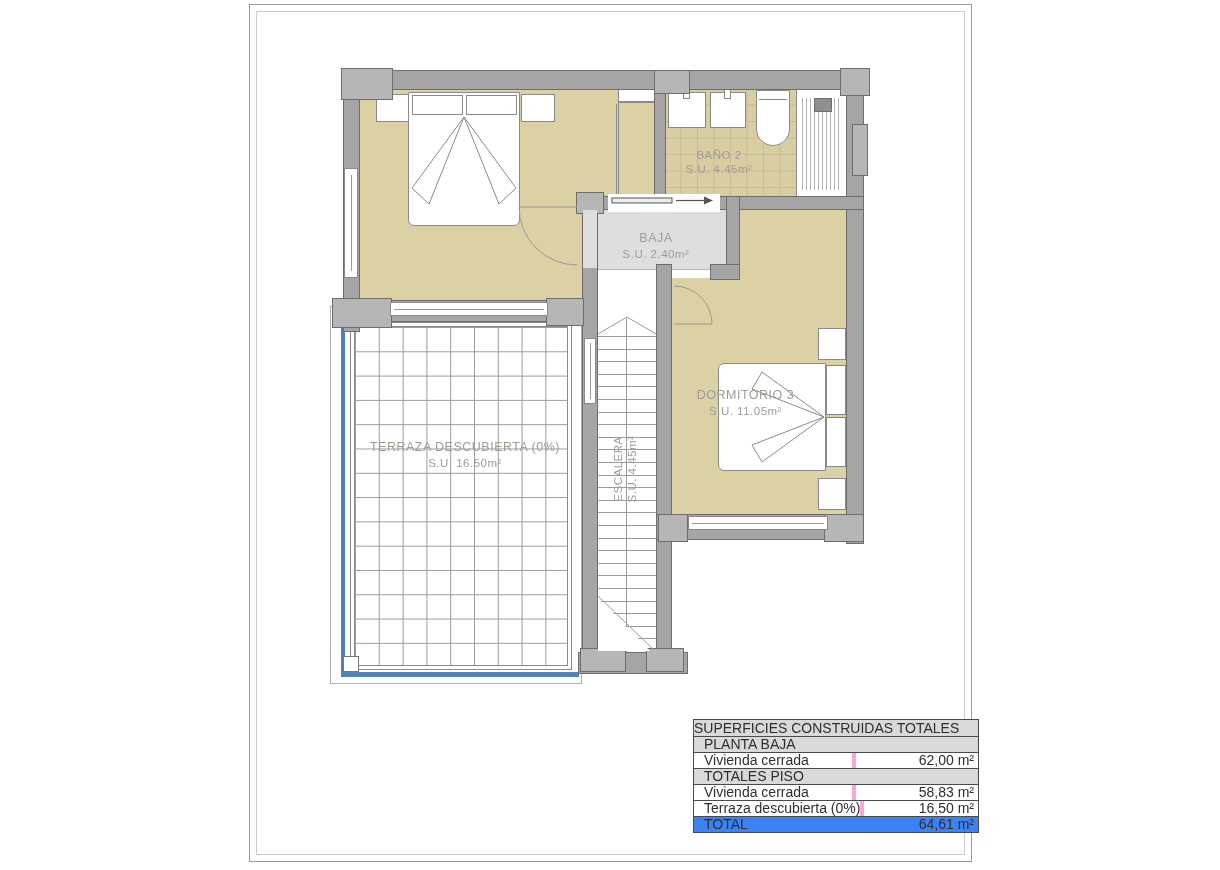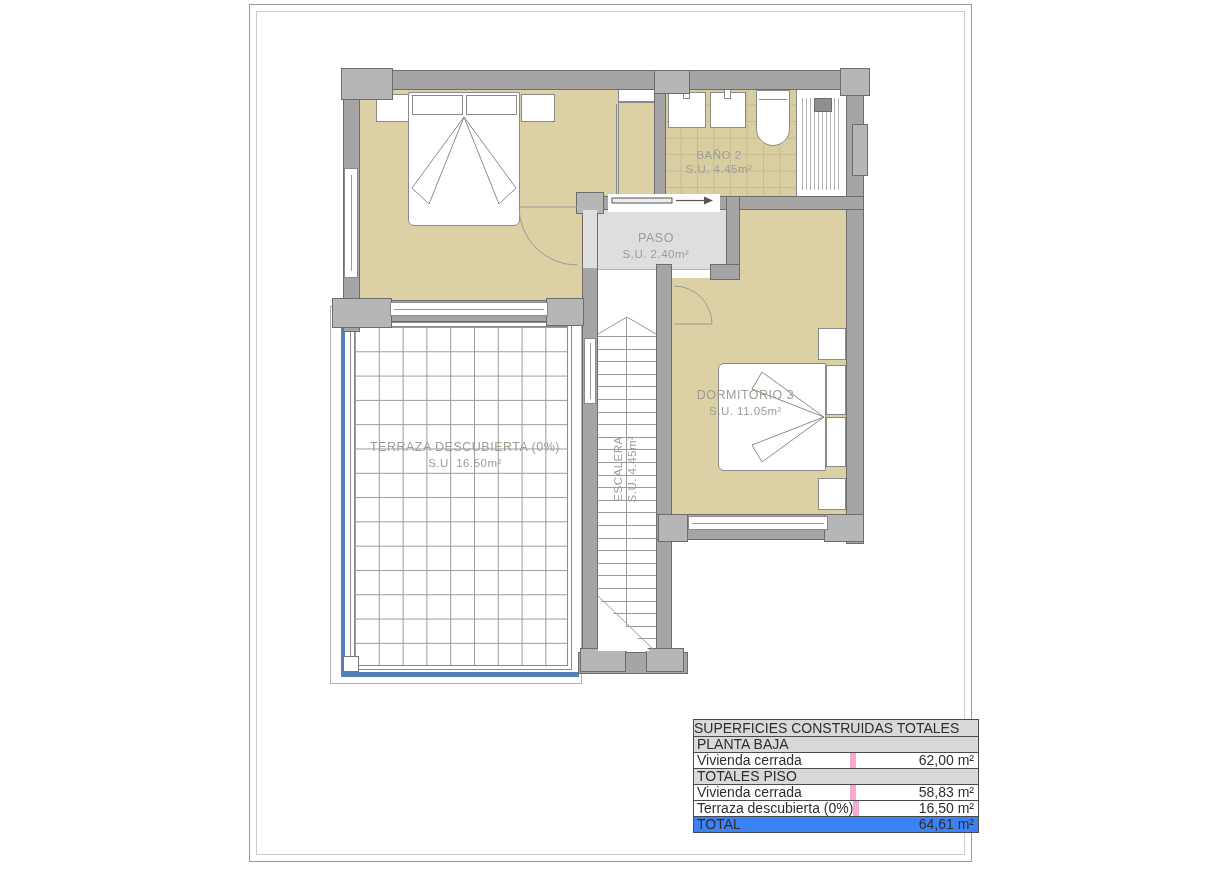"PASO" div.ln1 { text: PASO -> BAJA }
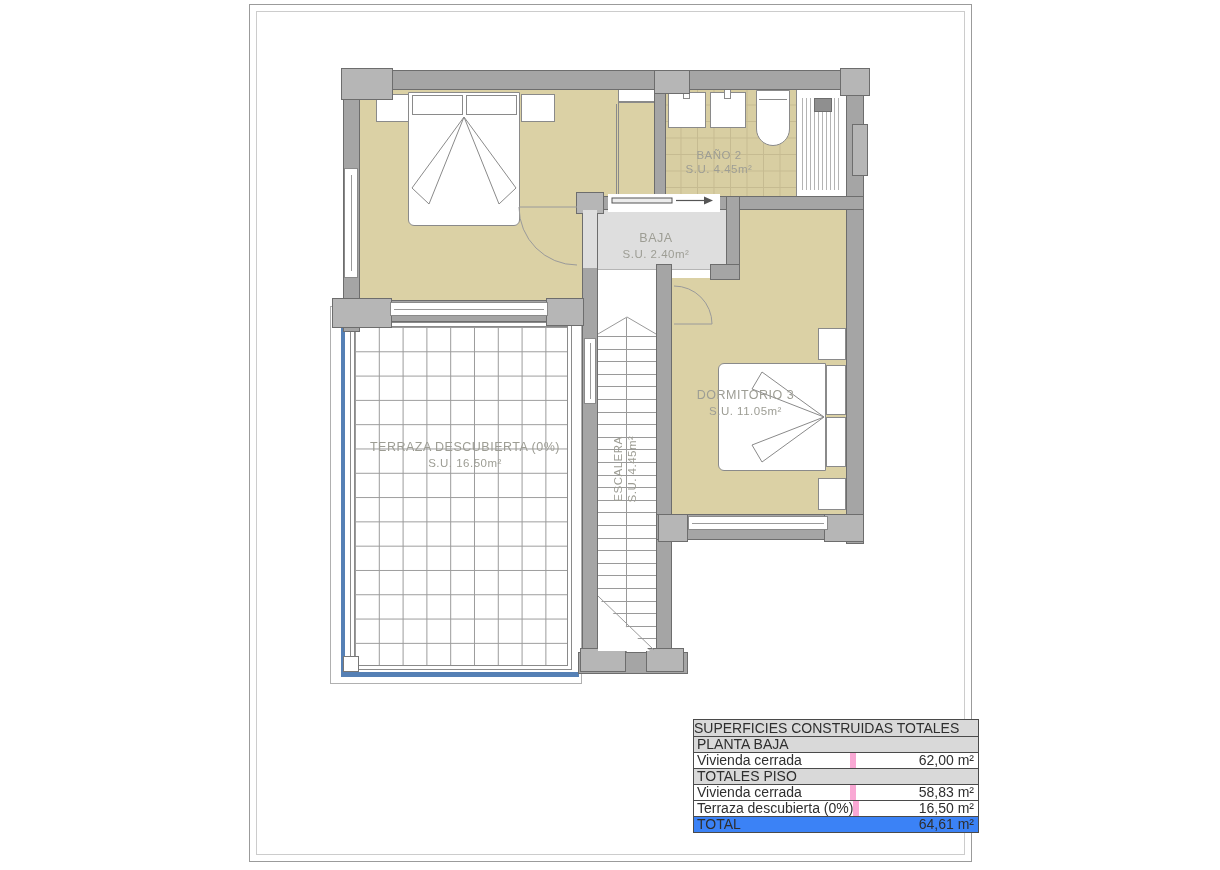"PLANTA BAJA" .tlbl { padding-left: 3px -> 10px }
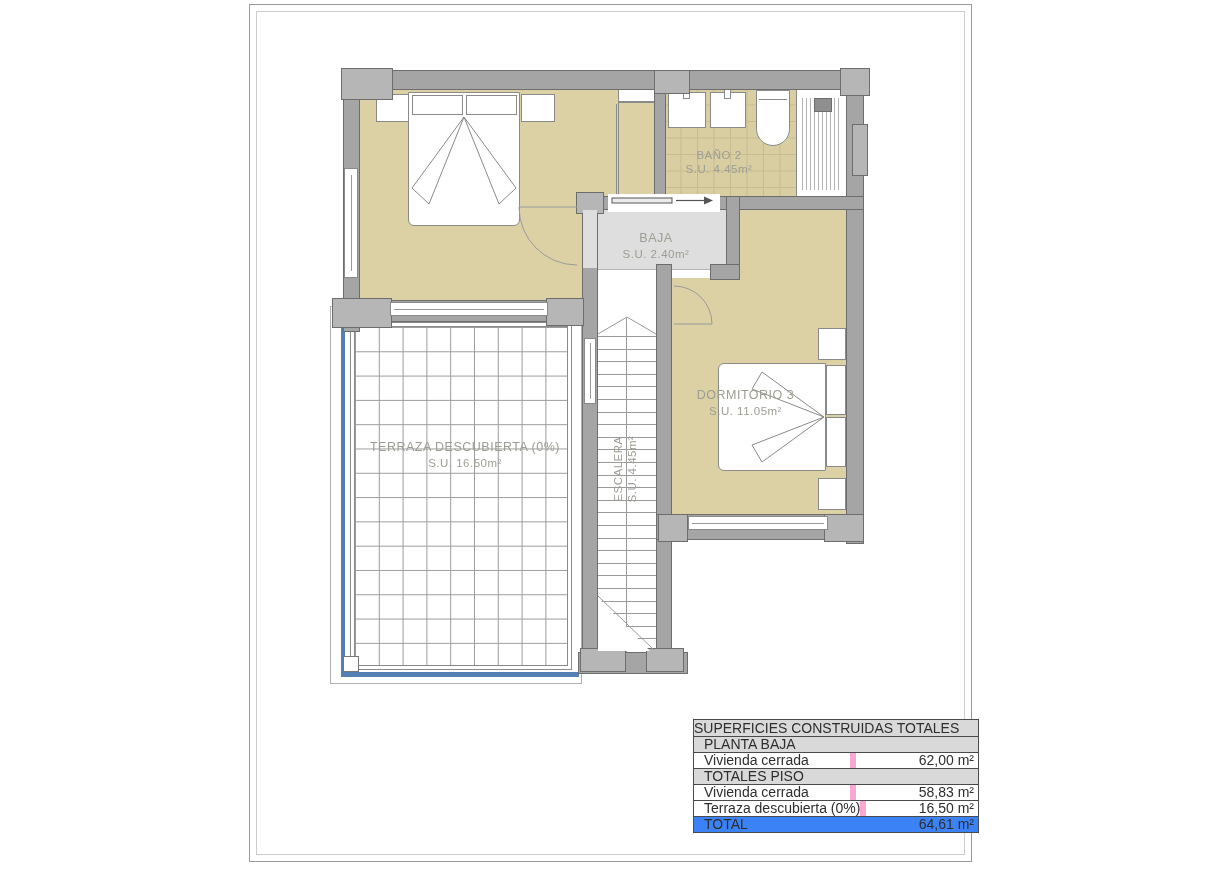"62,00 m²" .tval.div { border-left: 6px solid #f9a8d4 -> 4px solid #f9a8d4 }
